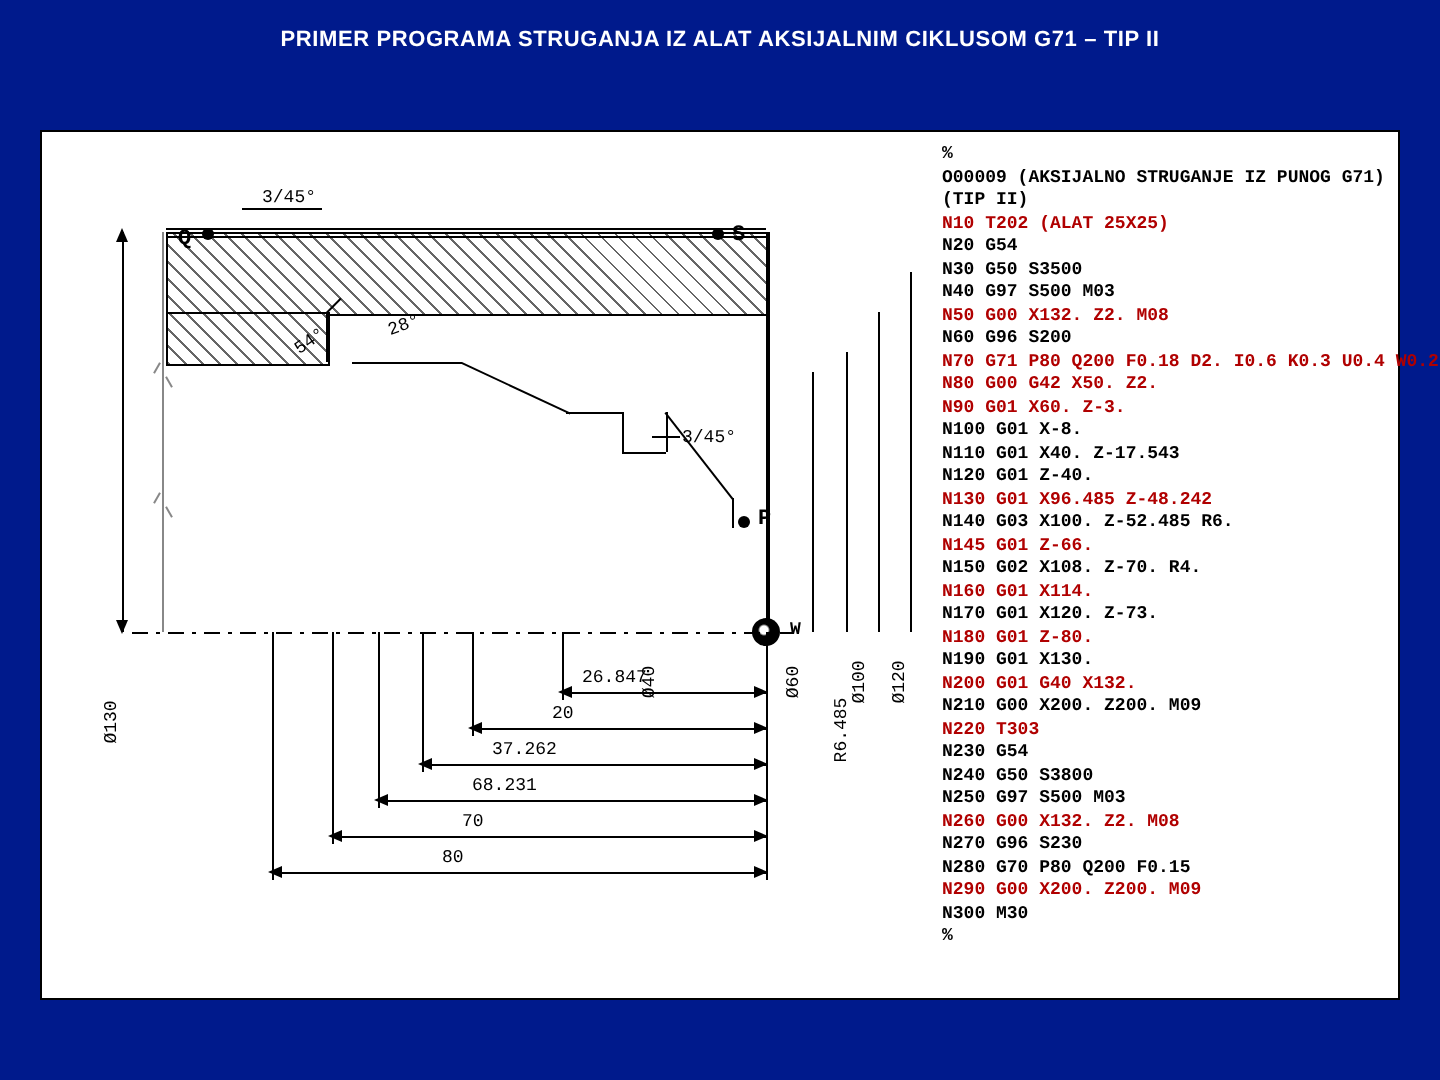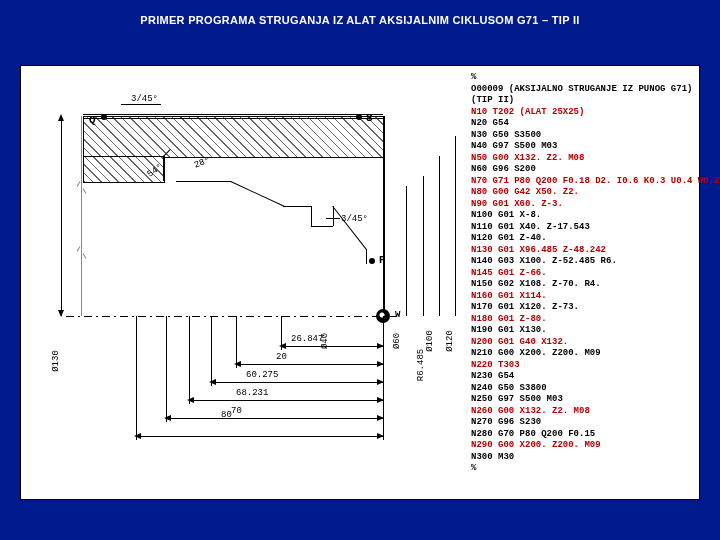"60.275" div.lbl { text: 60.275 -> 37.262 }
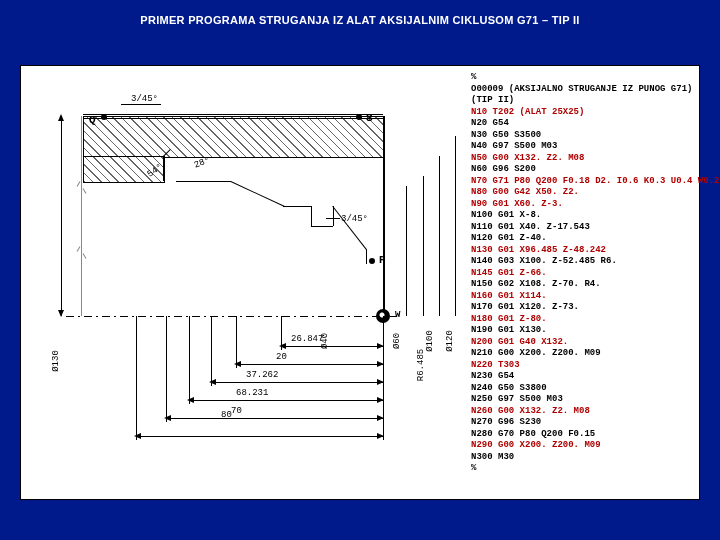"80" div.lbl { top: 344px -> 358px }
